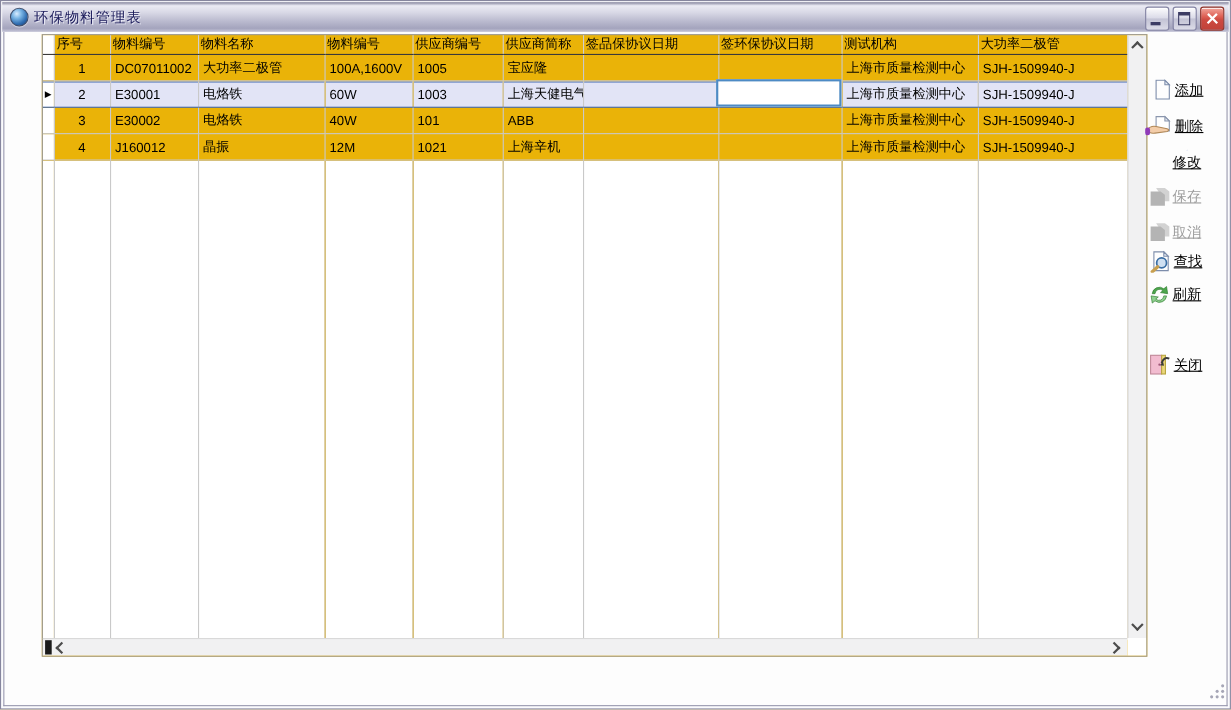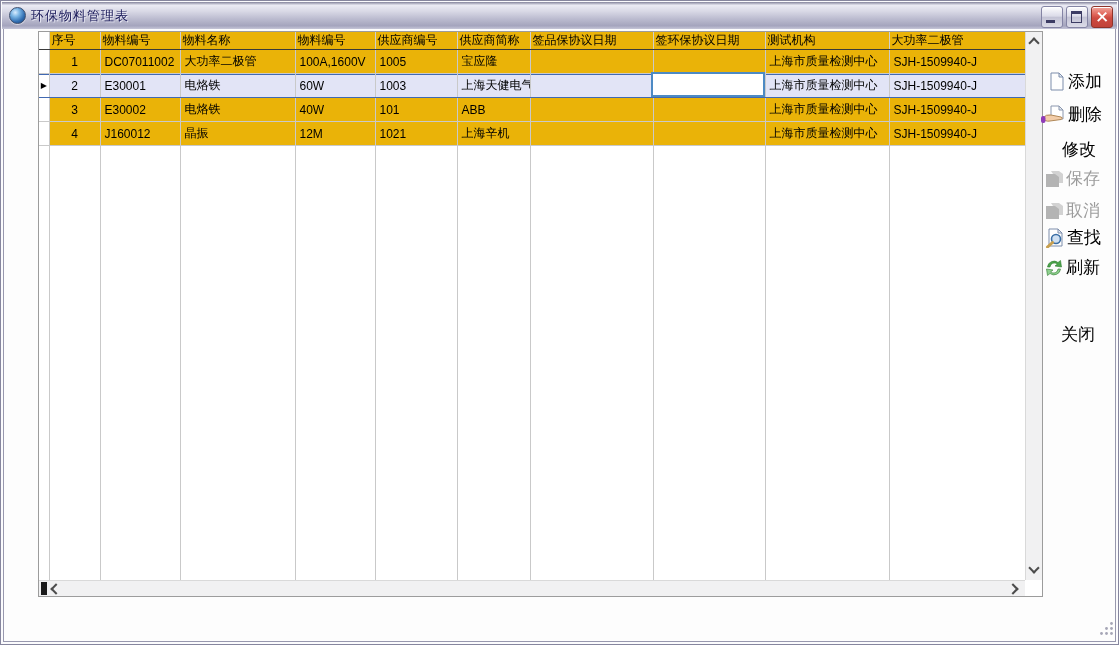"添加" .action .lbl { font-size: 17px -> 13px; text-decoration: none -> underline }
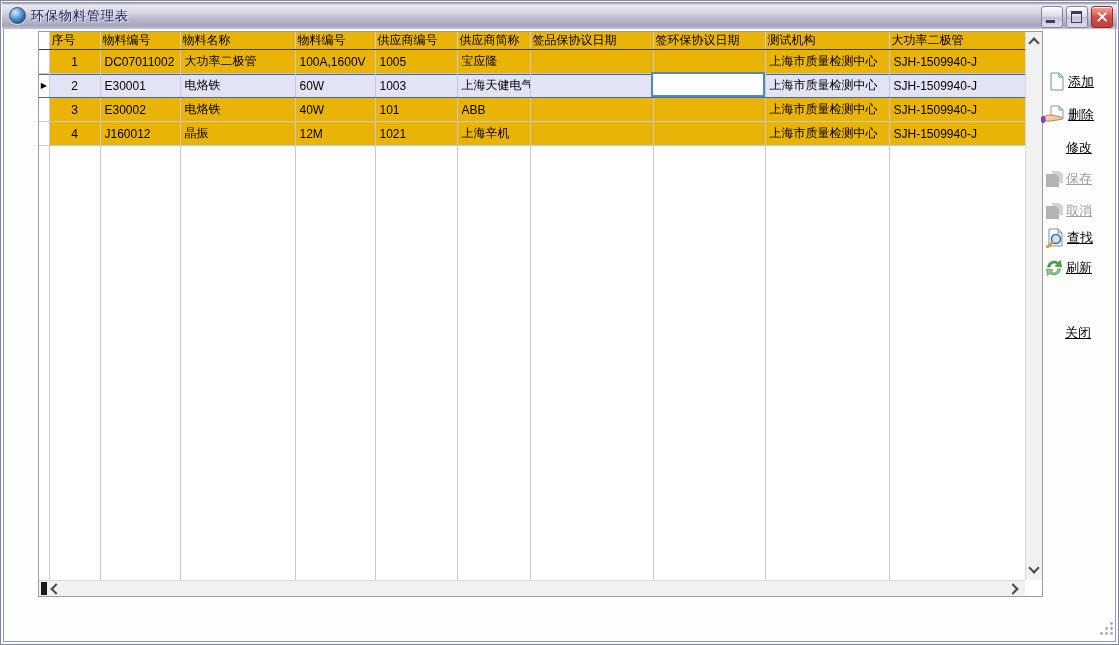"关闭" div.action { flex-direction: column -> none }
